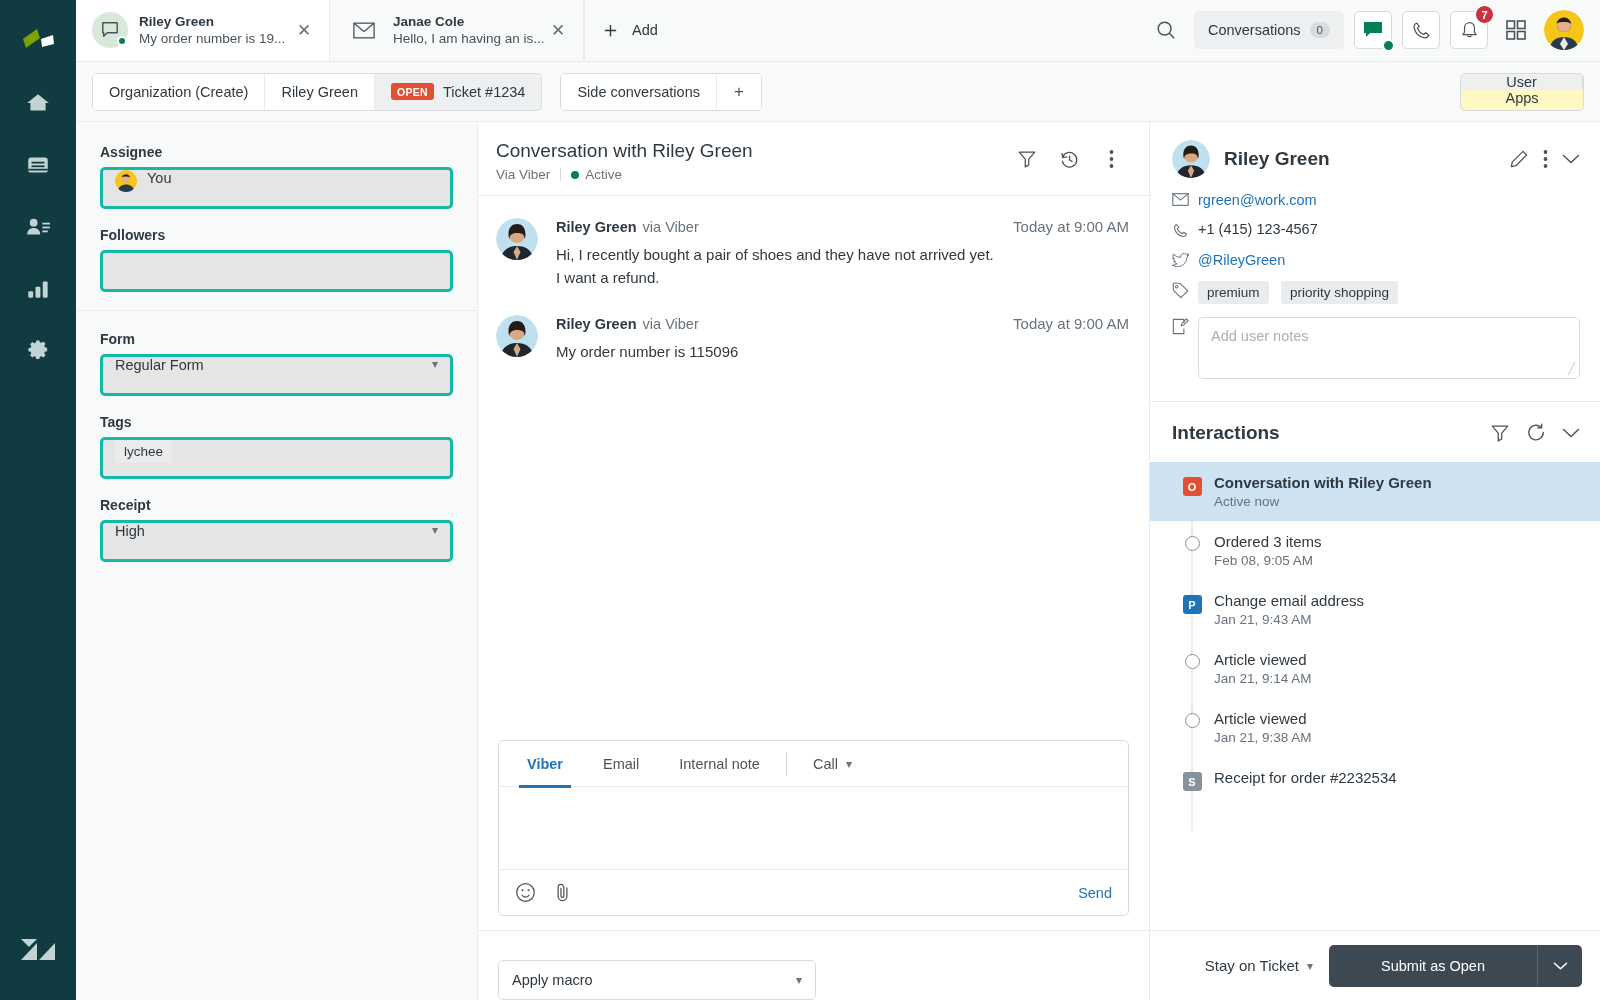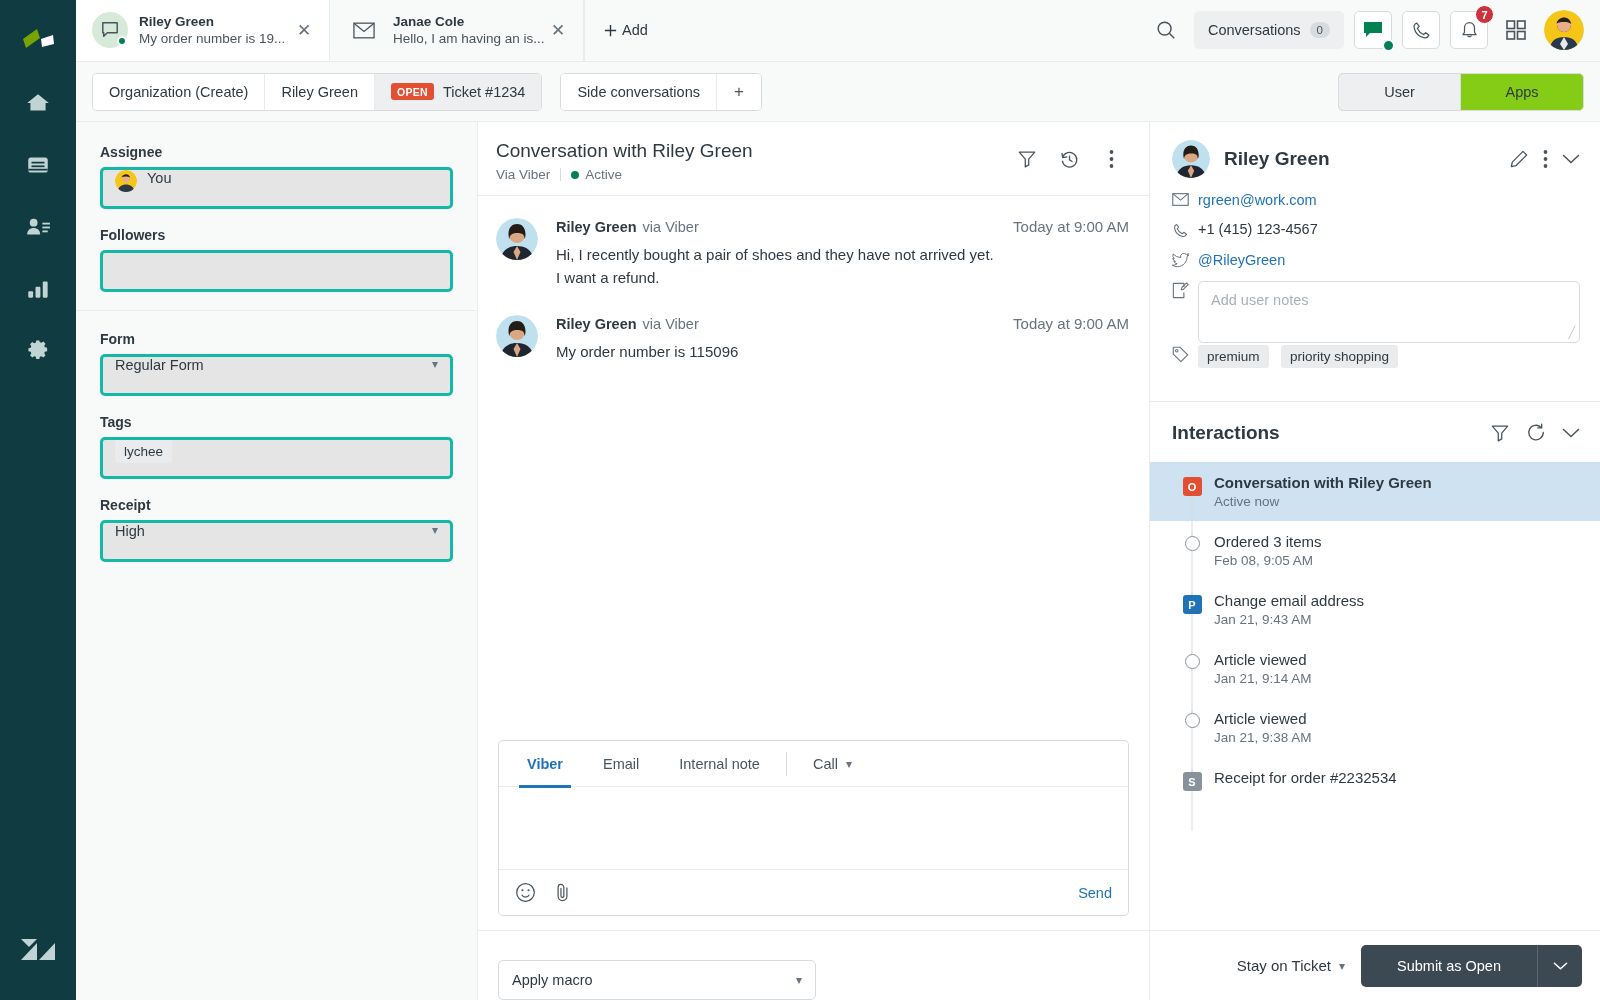"Add" .add-tab { gap: 4px -> 14px }
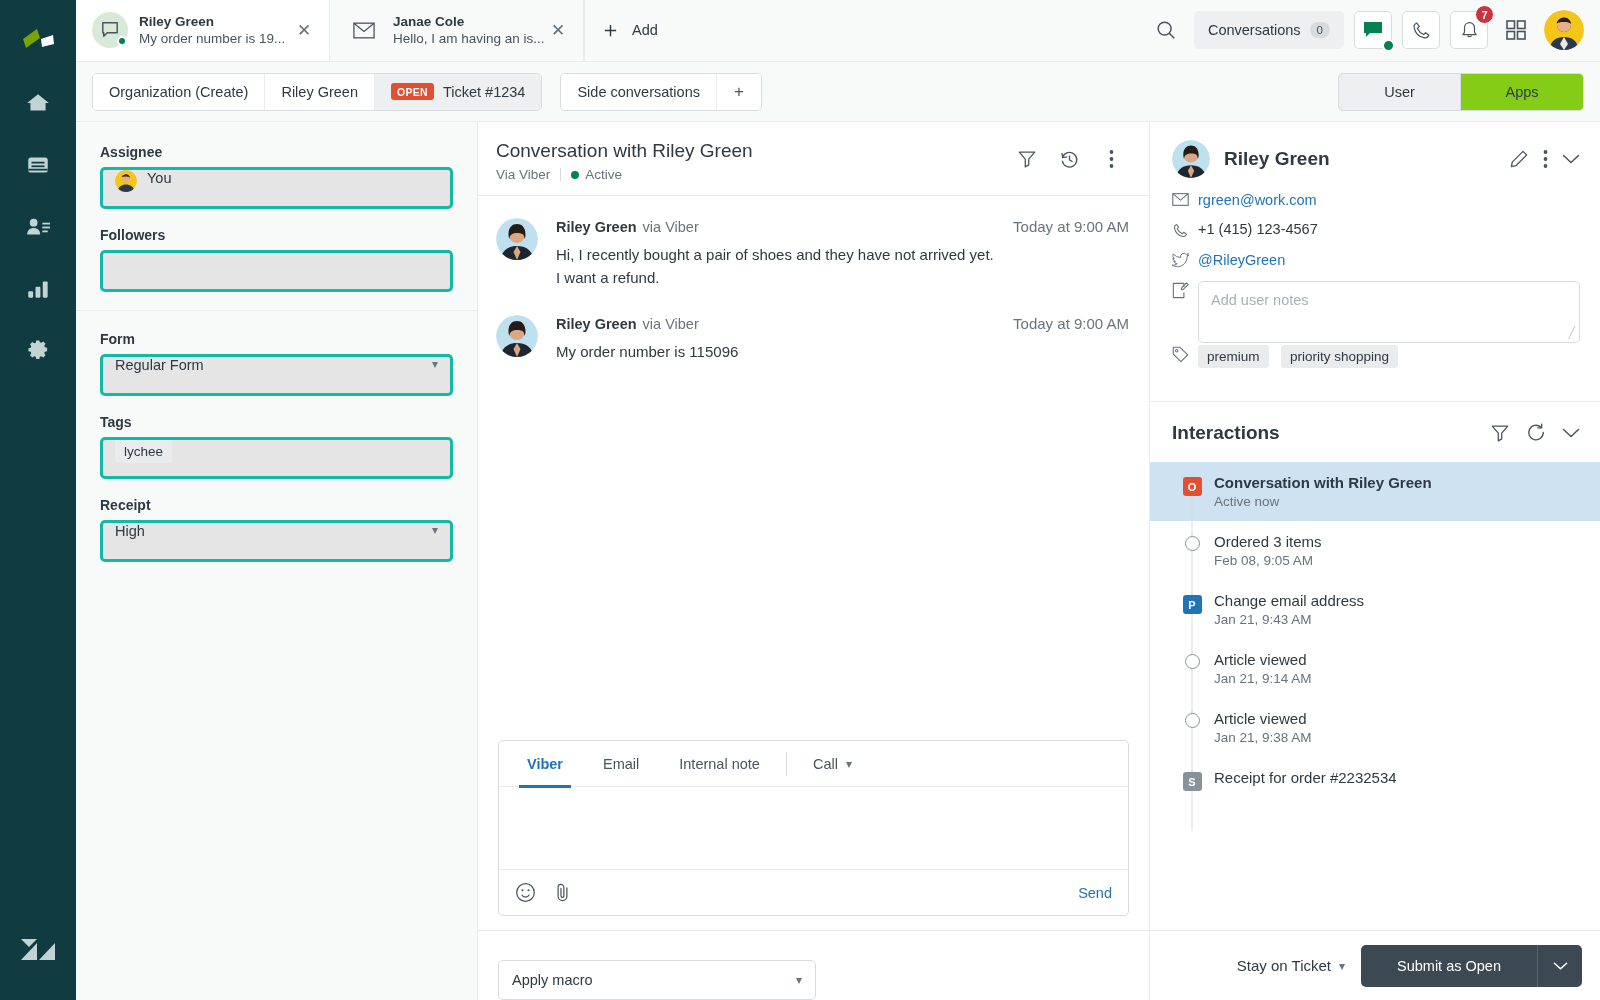"User" .seg-toggle { background: #84cc16 -> #fef9c3; flex-direction: none -> column }
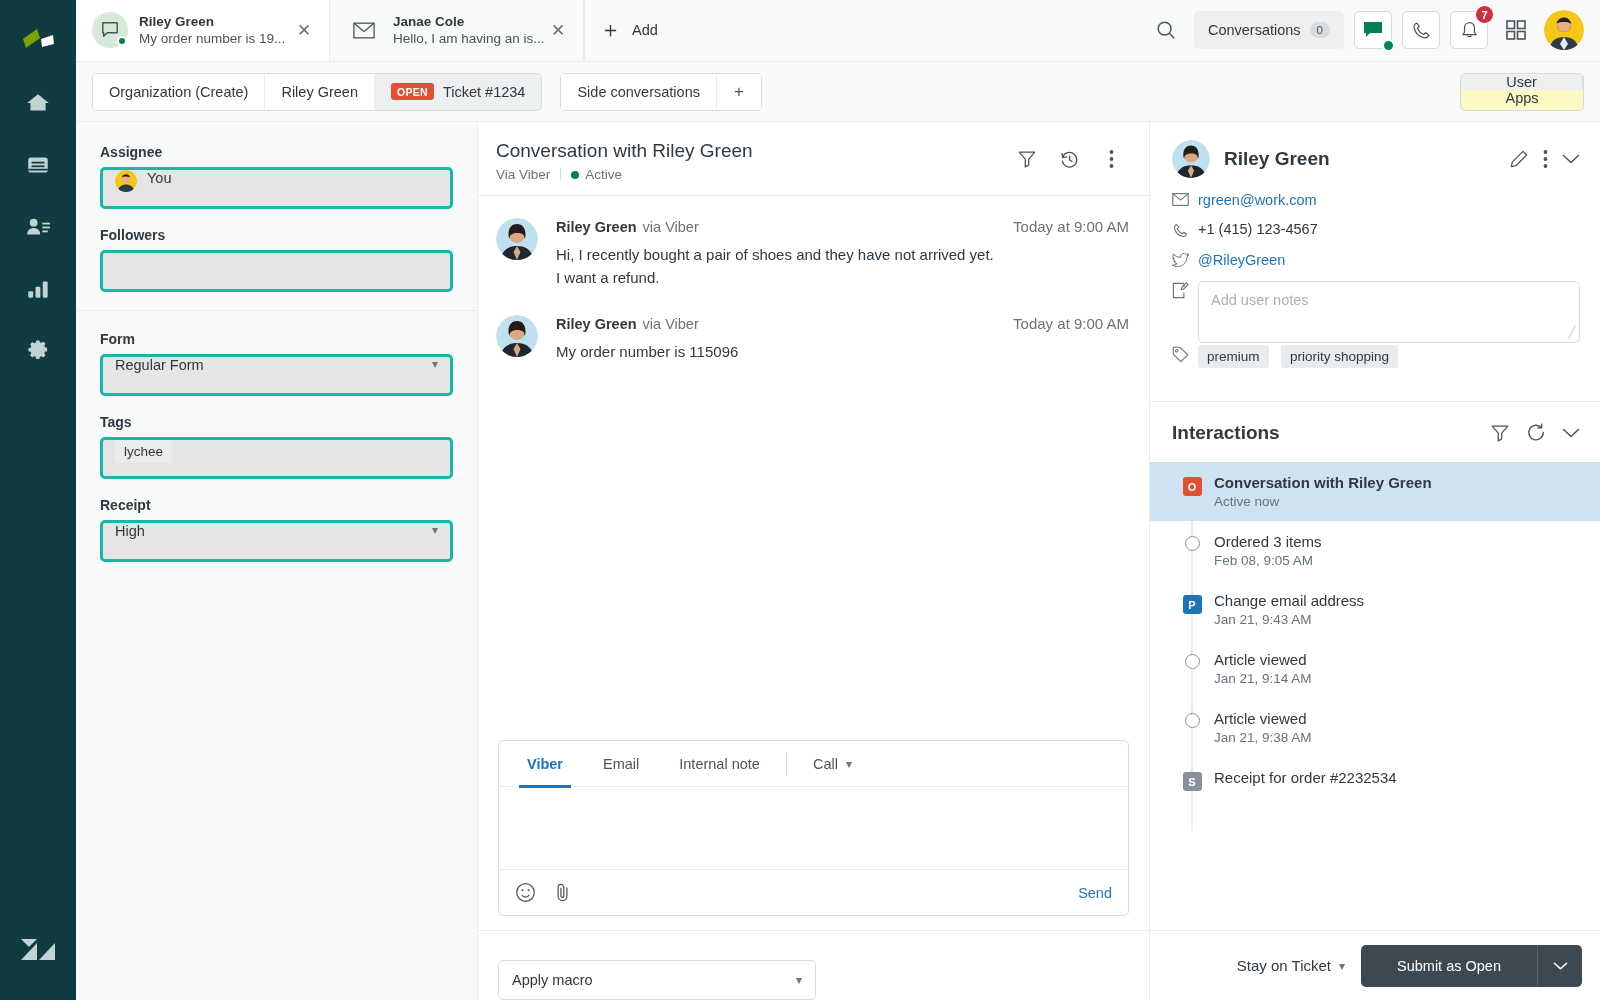"Add user notes" div.ufld { order: before "premium priority shopping" -> after "premium priority shopping" }
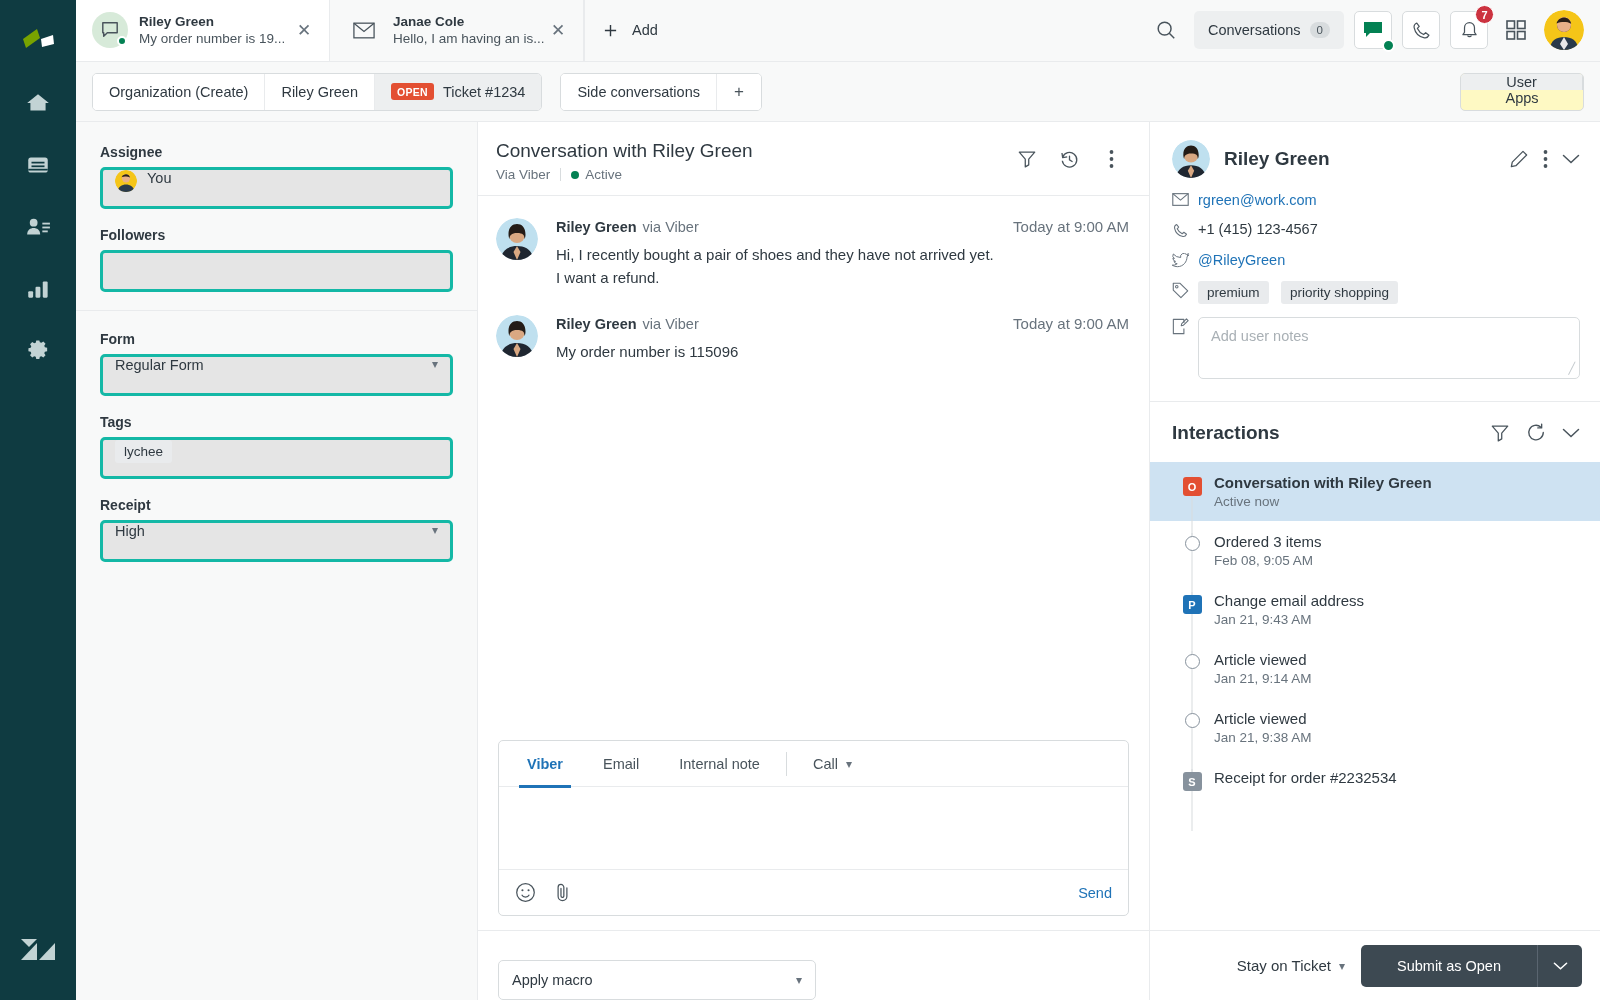"Submit as Open" .submit-main { padding: 0 36px -> 0 52px }
